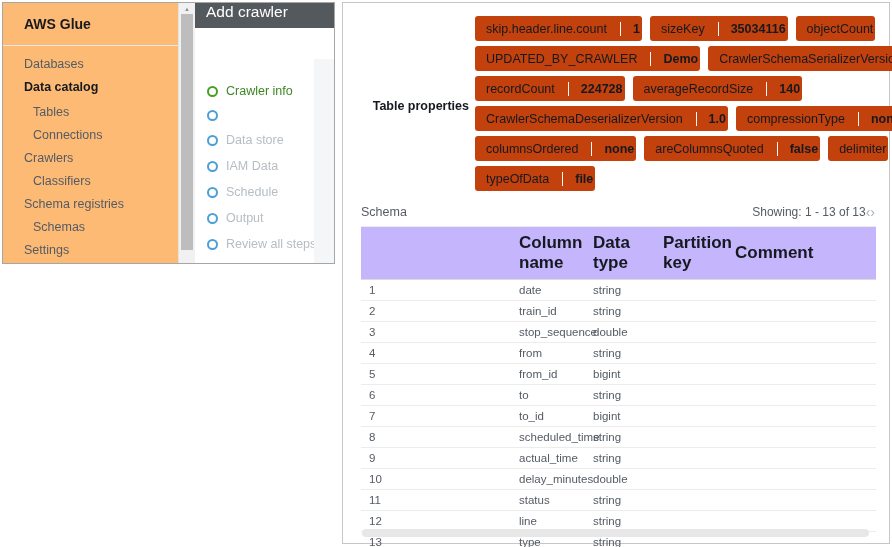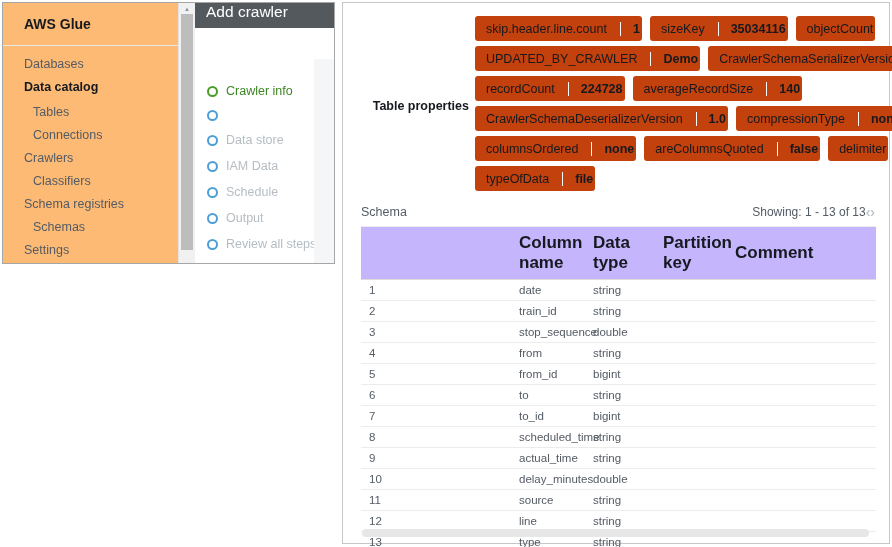"source" td { text: source -> status }
